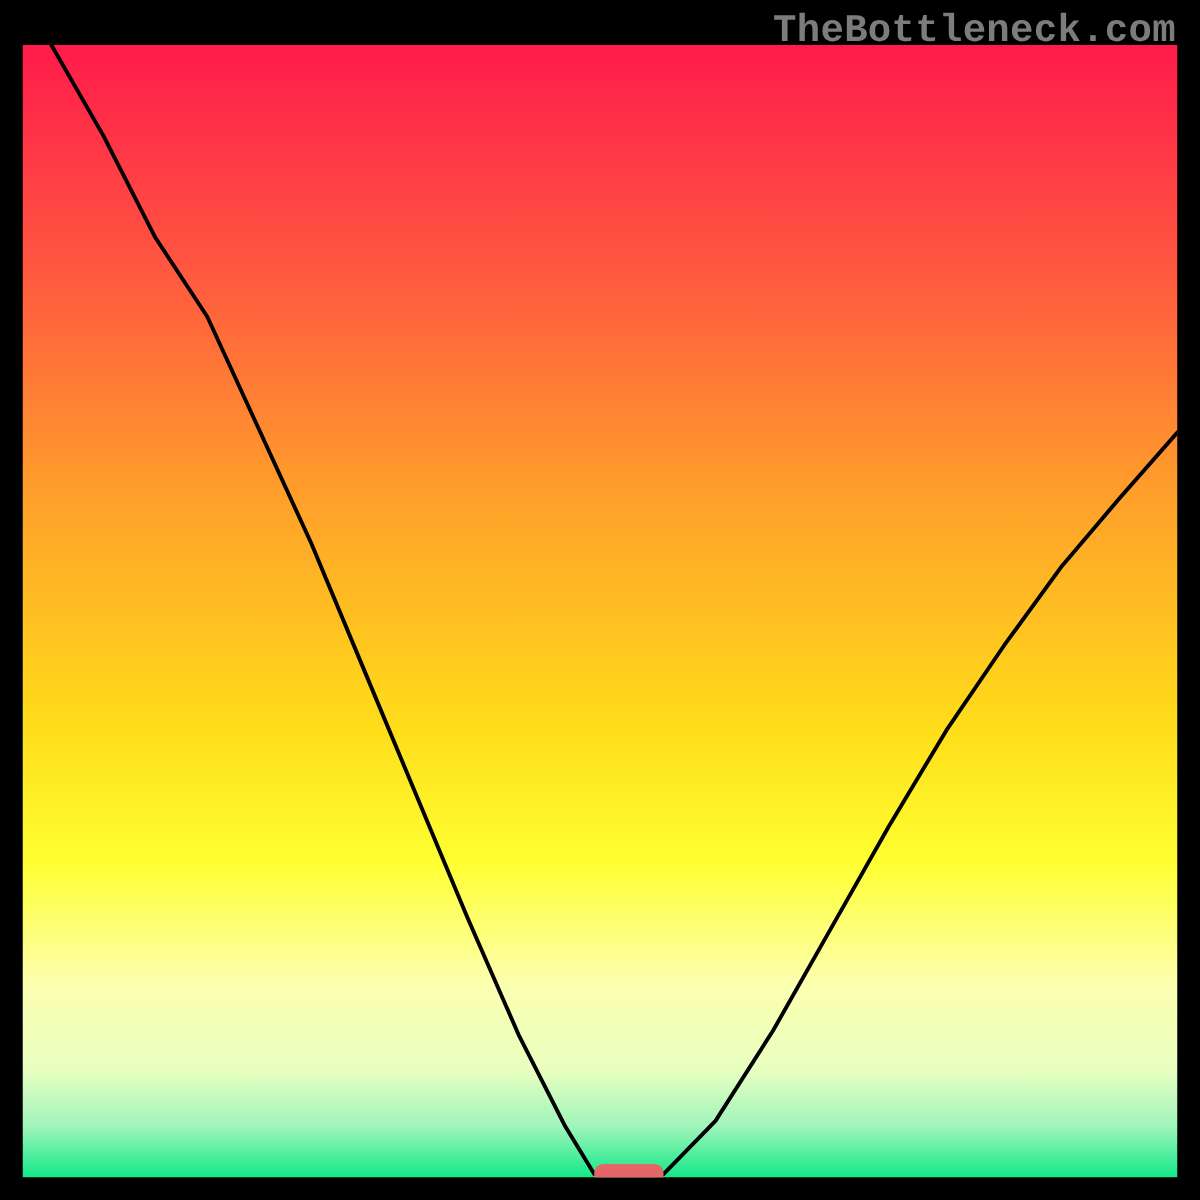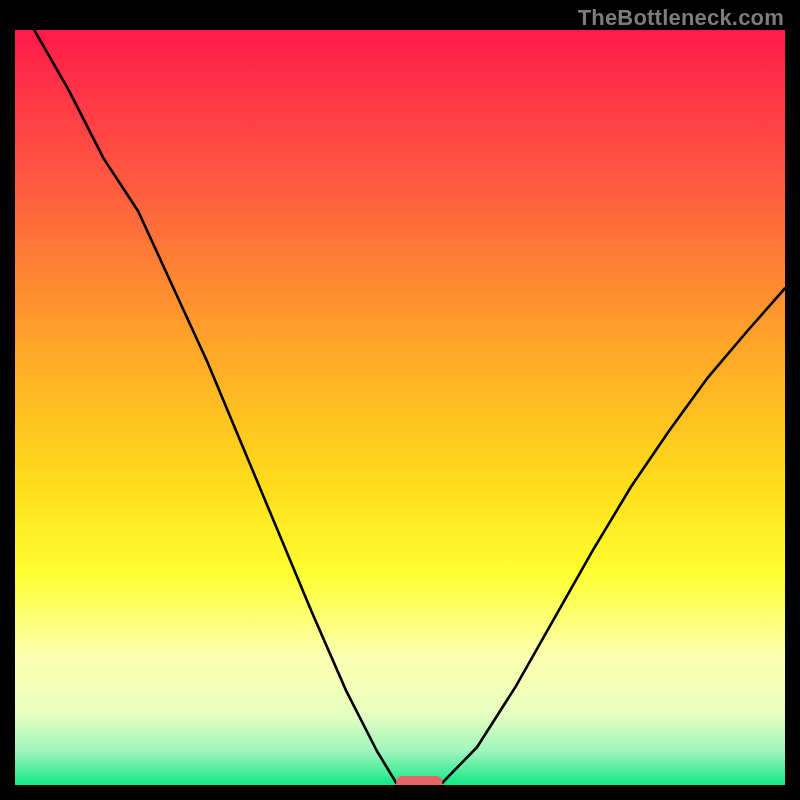"TheBottleneck.com" .watermark { font-family: Liberation Sans, sans-serif -> Liberation Mono, monospace; font-size: 22px -> 26px }
